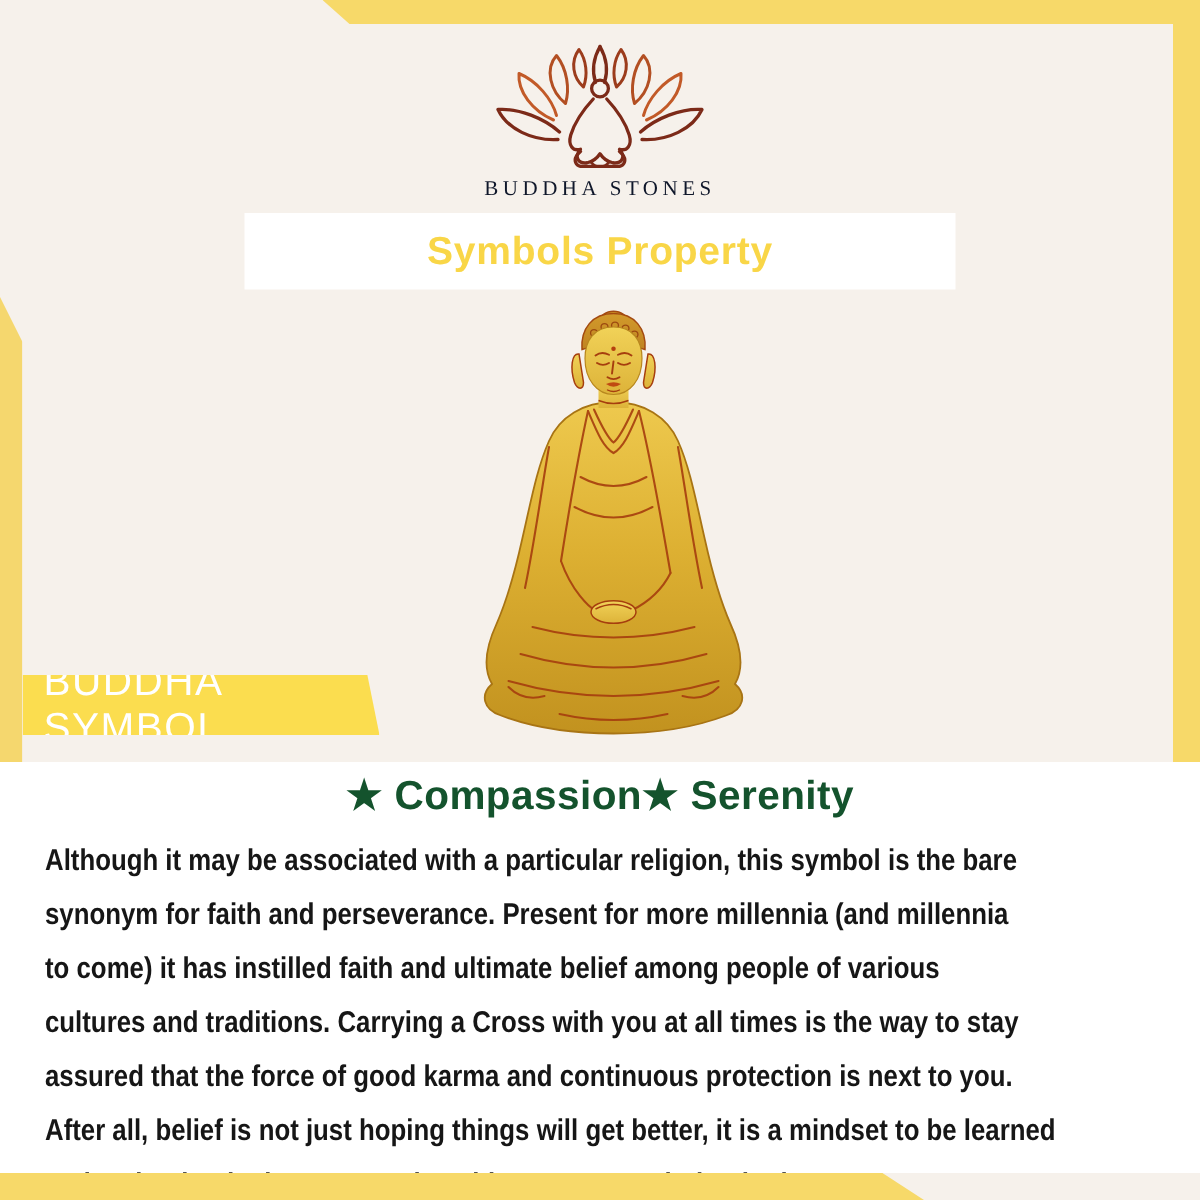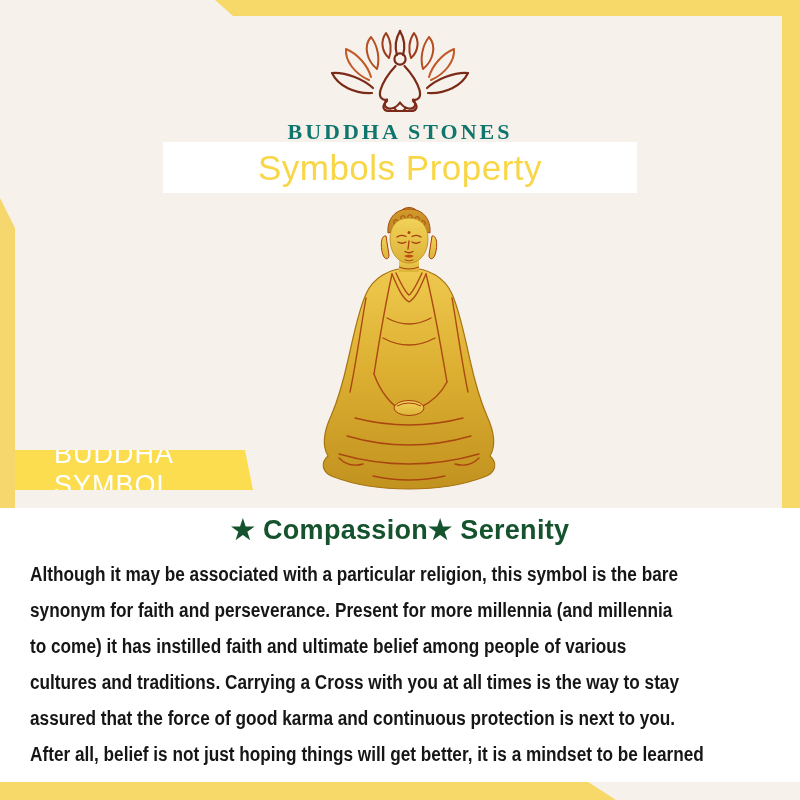"BUDDHA STONES" .brand-name { color: #0f766e -> #0f172a; font-size: 22px -> 14px; font-weight: 700 -> 400 }
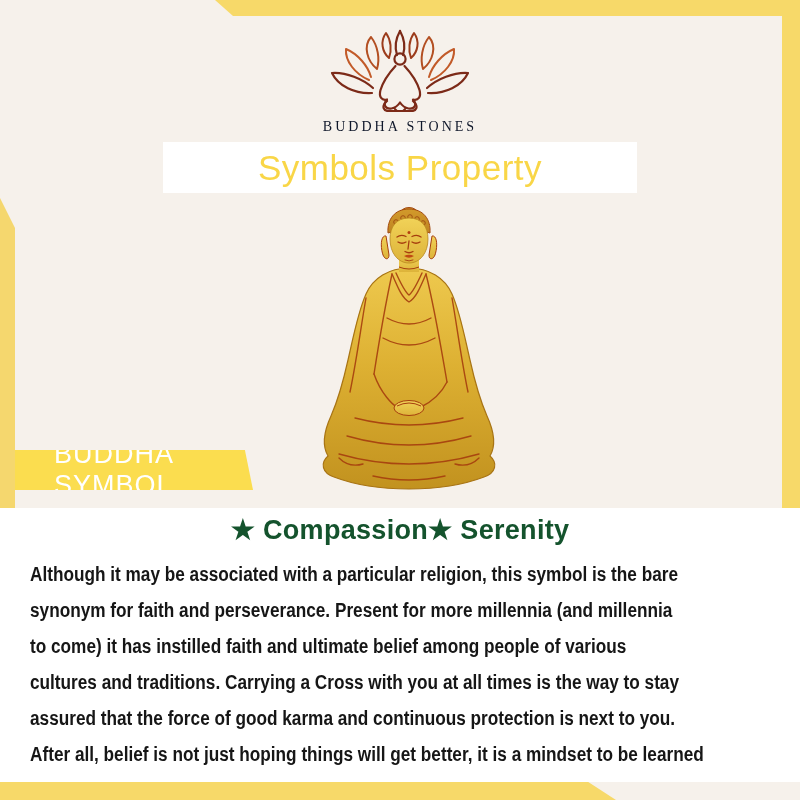"Symbols Property" .title-box h1 { font-size: 35px -> 26px; font-weight: 400 -> 700 }
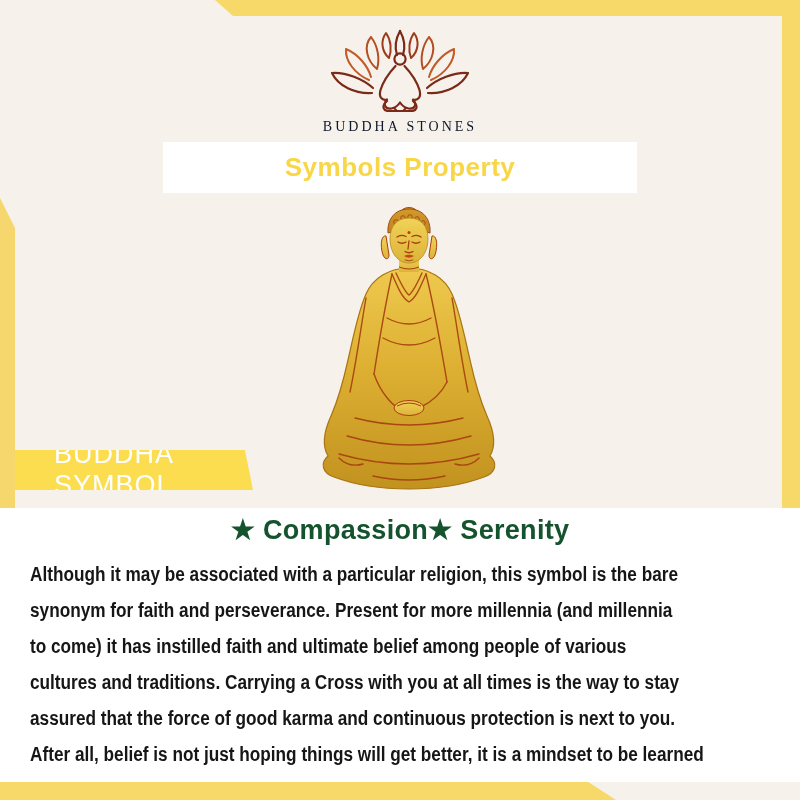"BUDDHA SYMBOL" .hero-label span { padding-left: 39px -> 14px }
